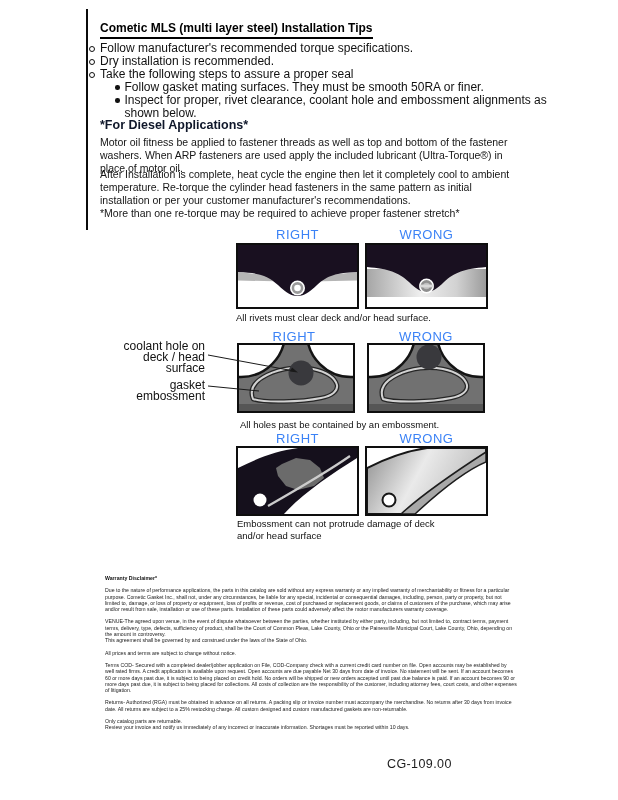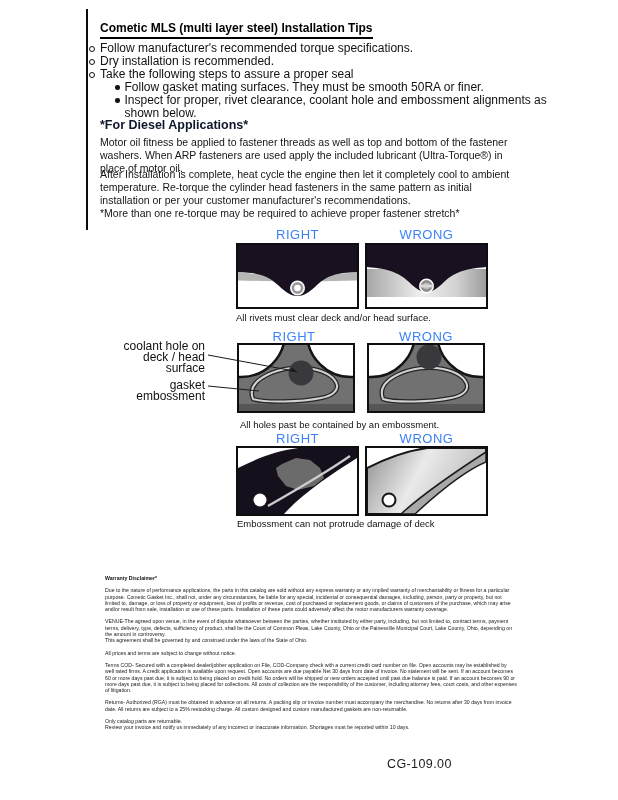"and/or head surface" div { html: none -> <div>and/or head surface</div> }
